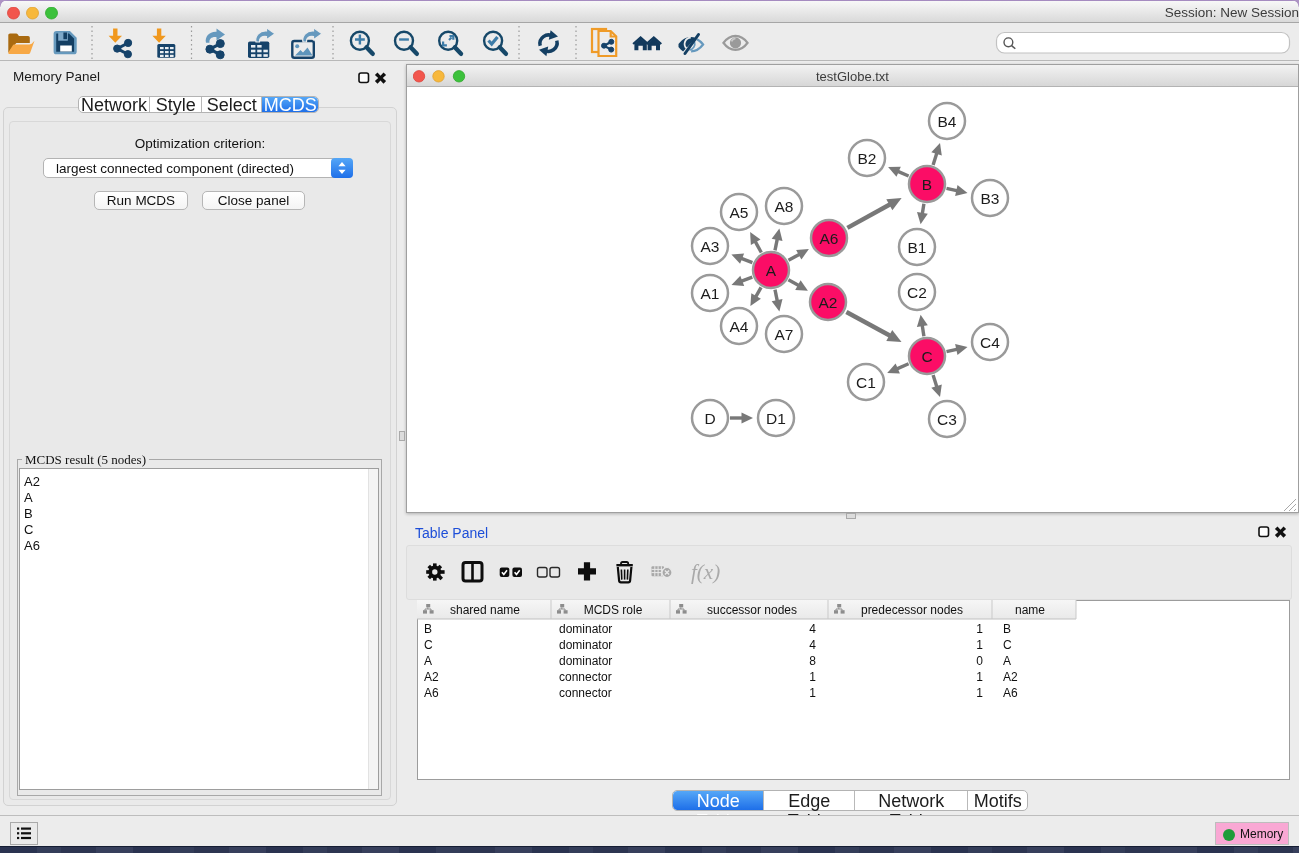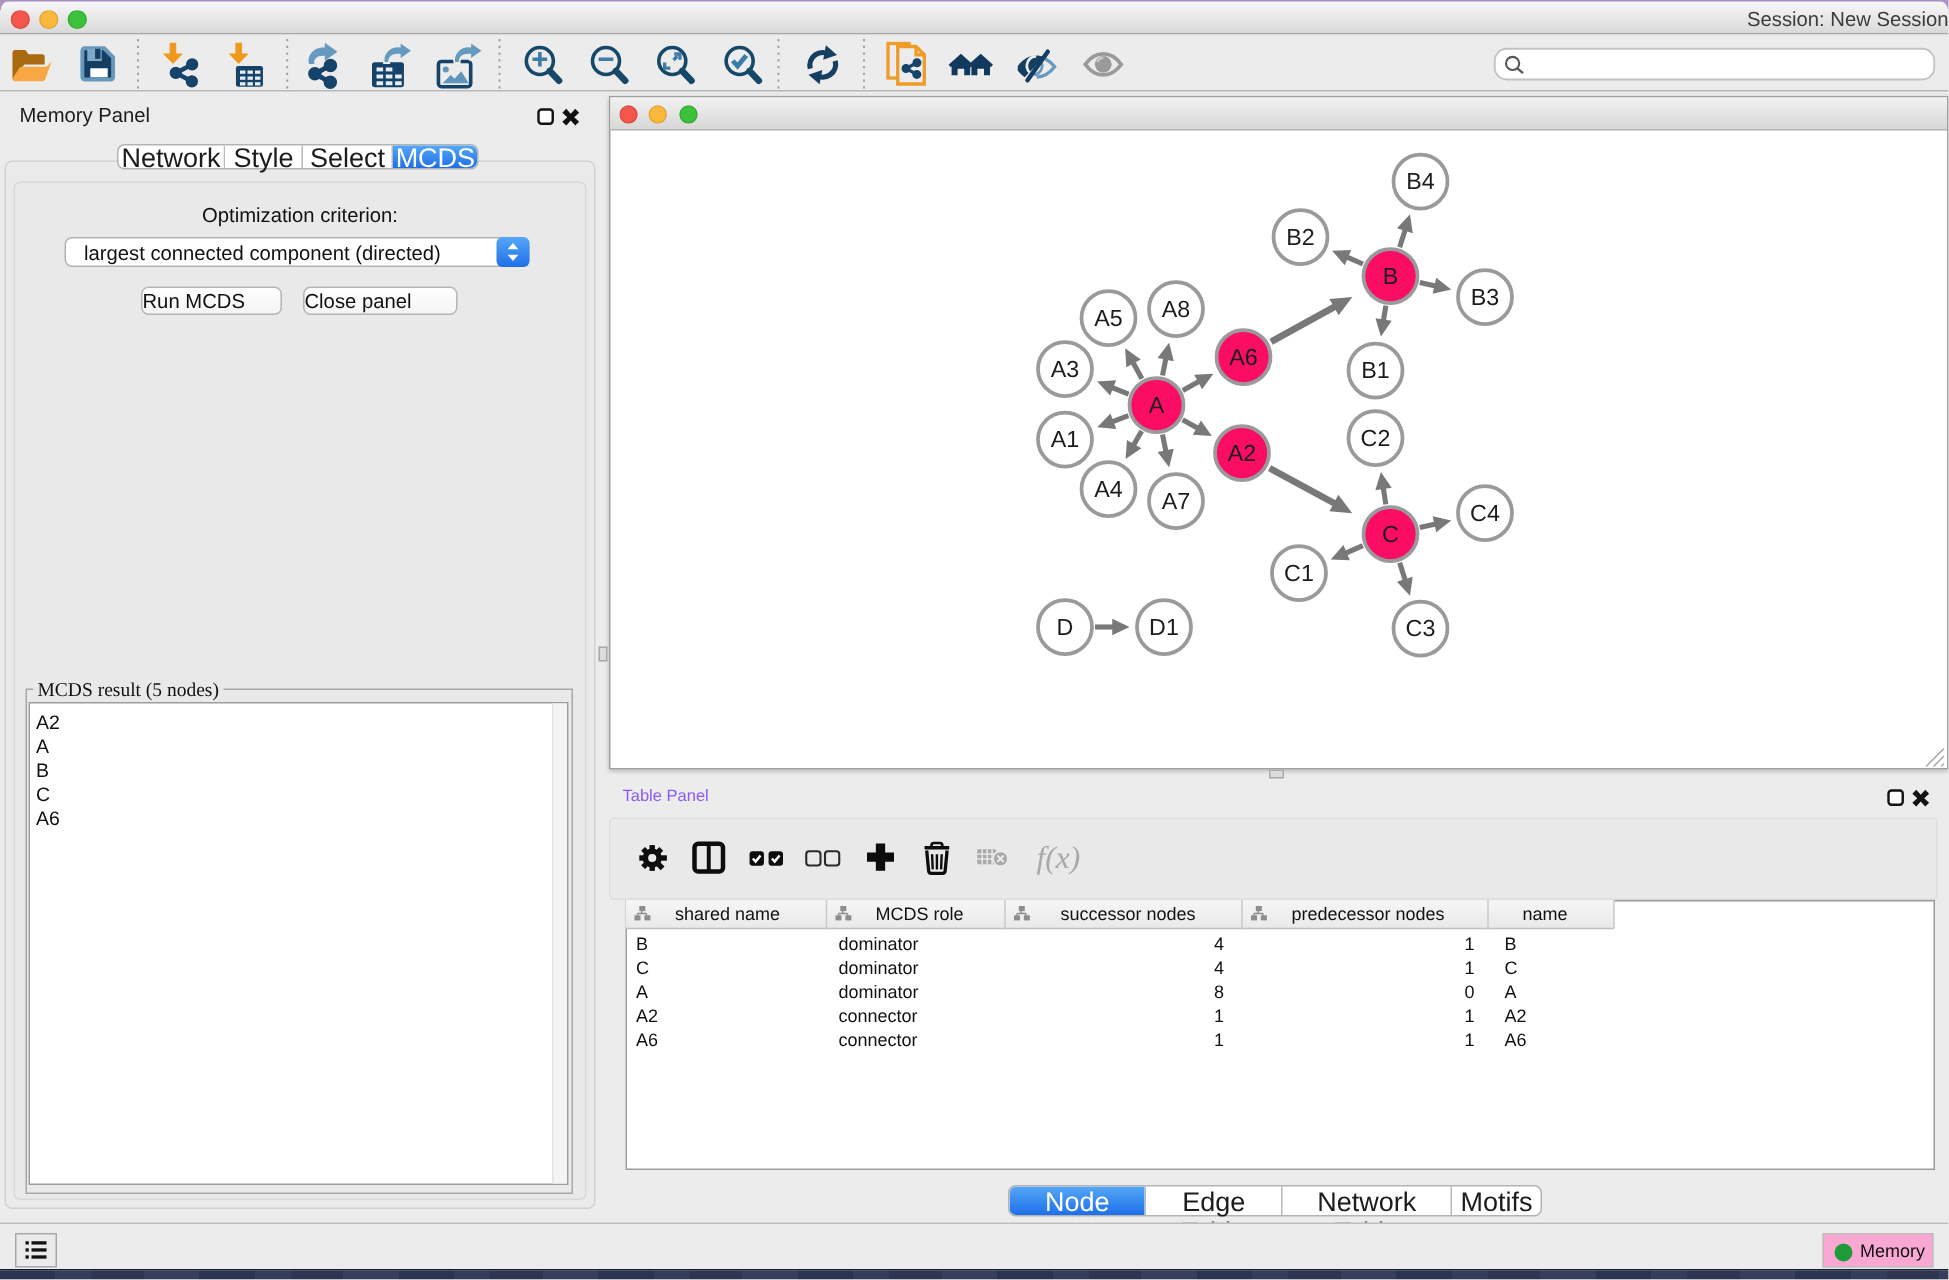"testGlobe.txt" div.abs { html: none -> <div>testGlobe.txt</div> }
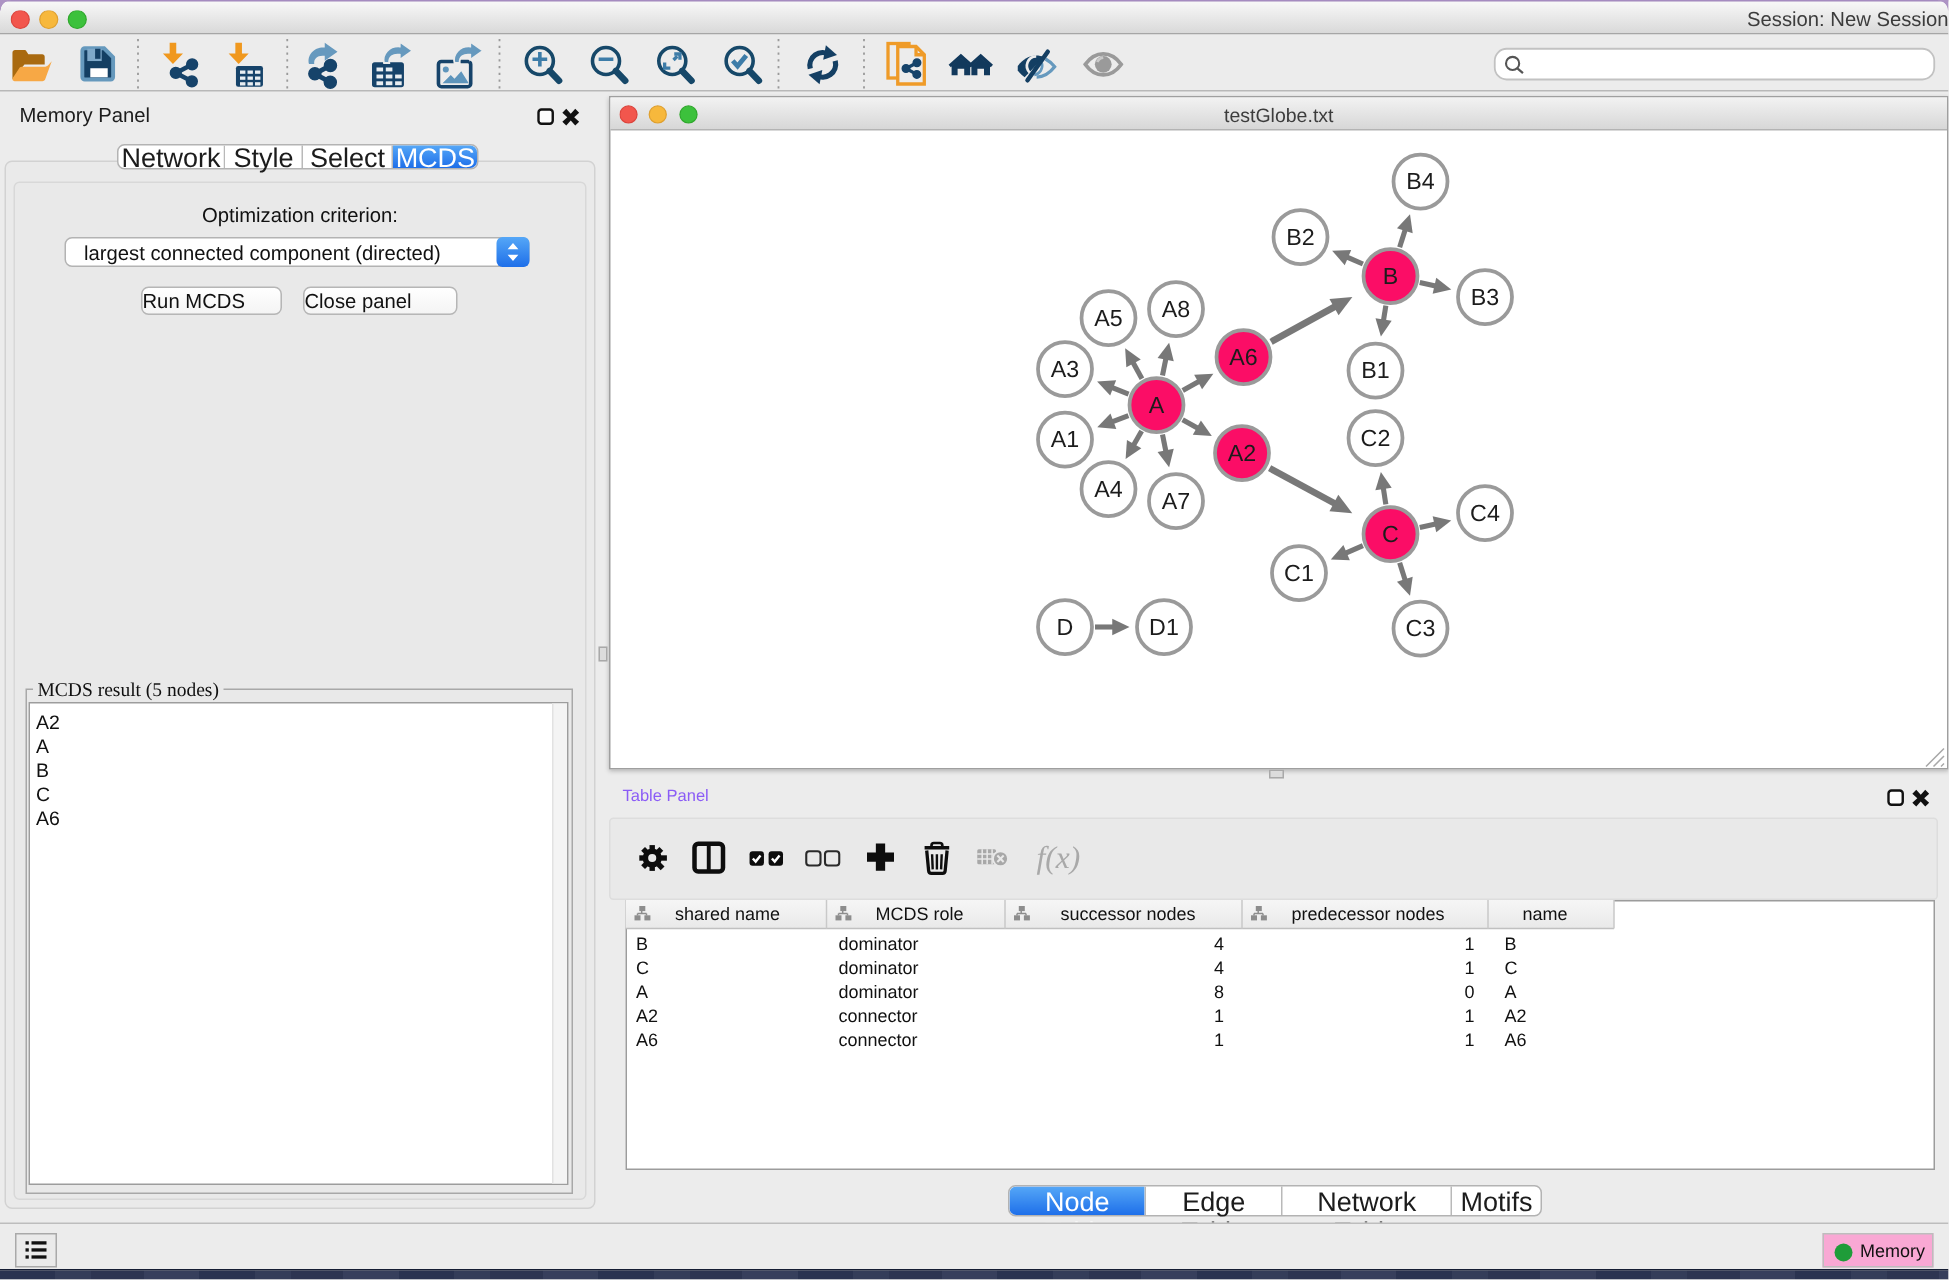"Run MCDS" .btn { text-align: left -> center }
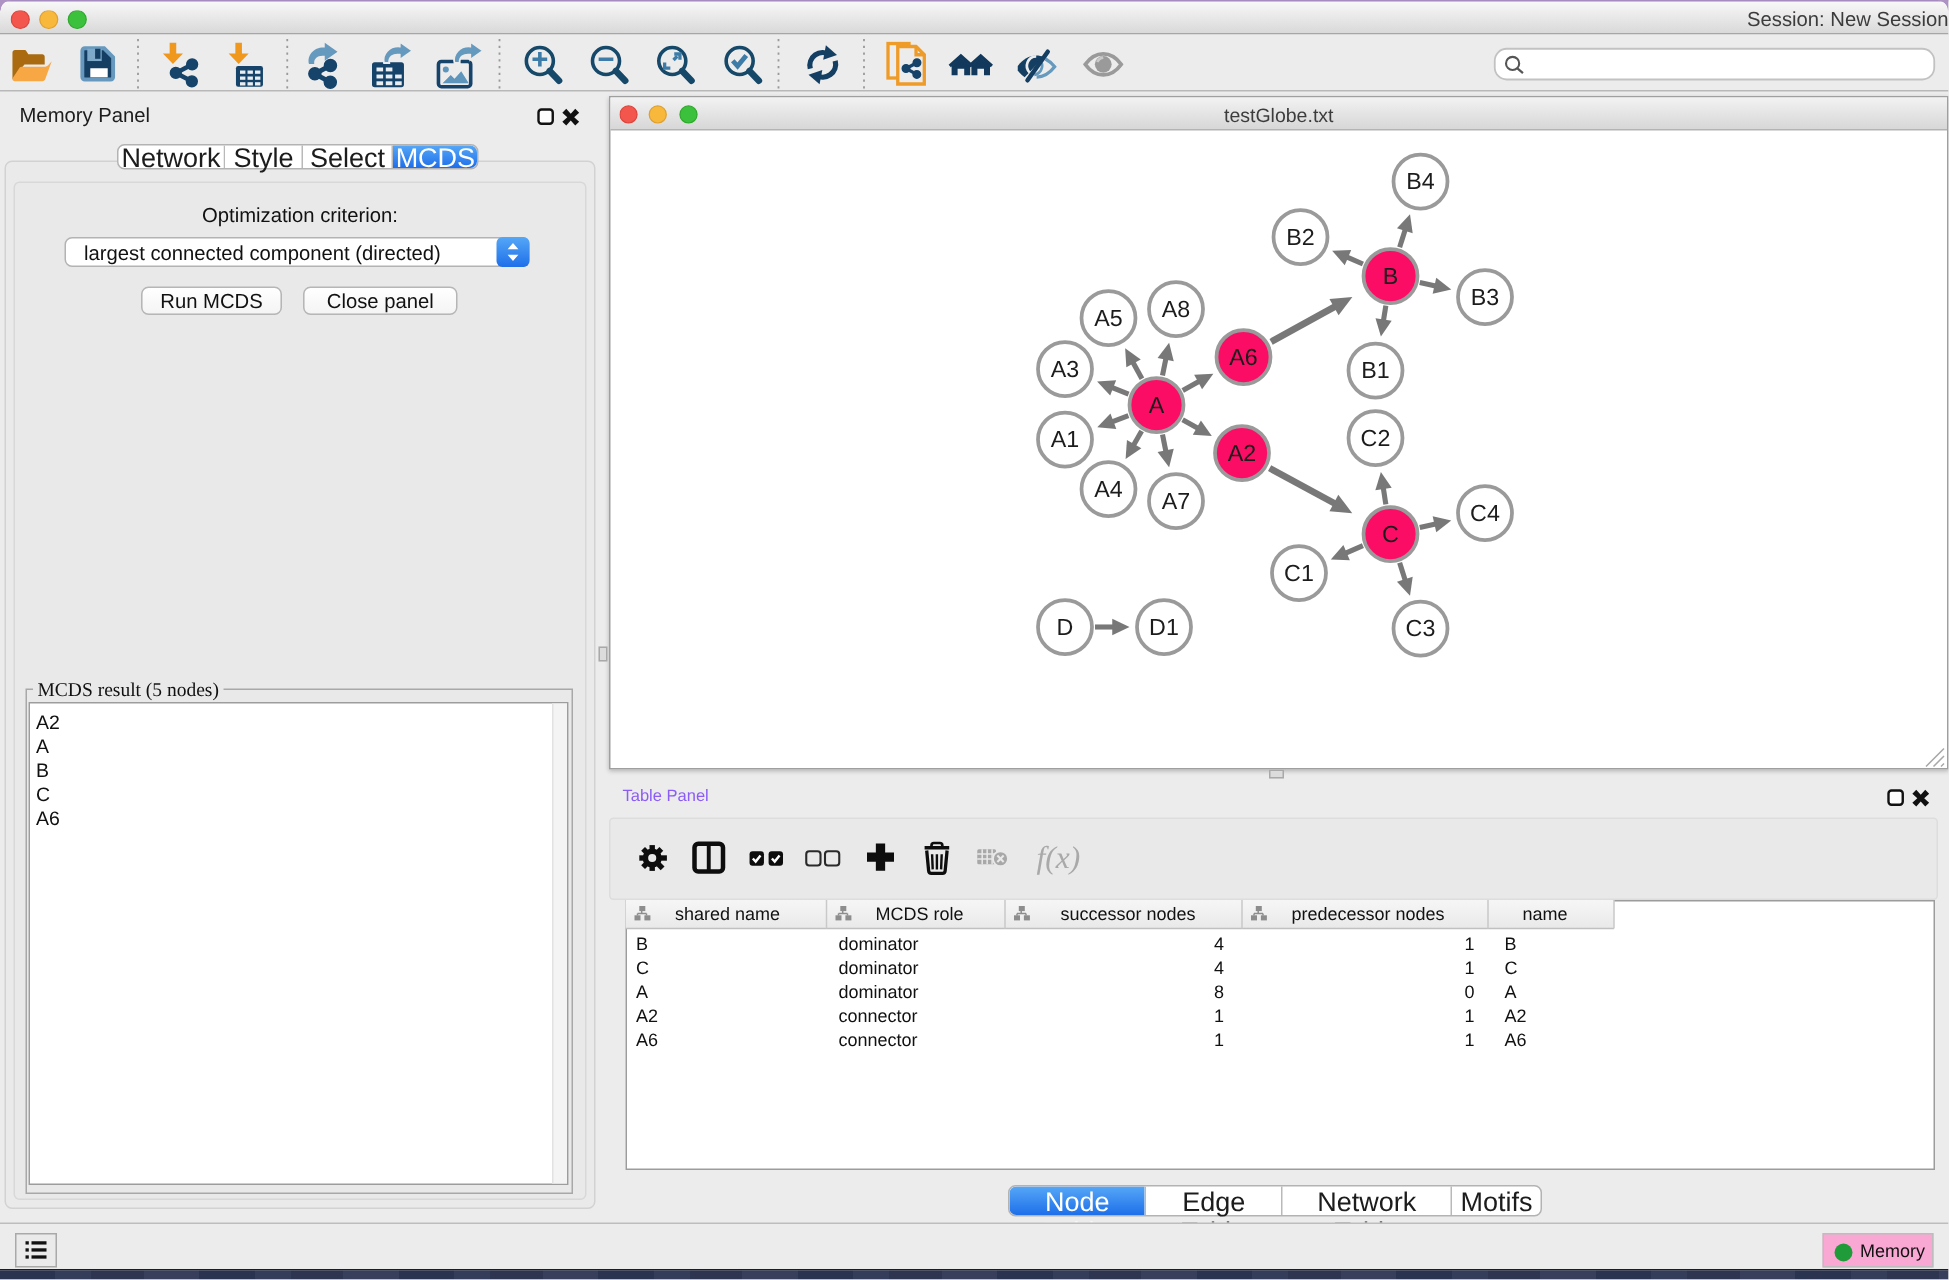"Table Panel" #tp-title { color: #8b5cf6 -> #1d4ed8; font-size: 11px -> 14px }
